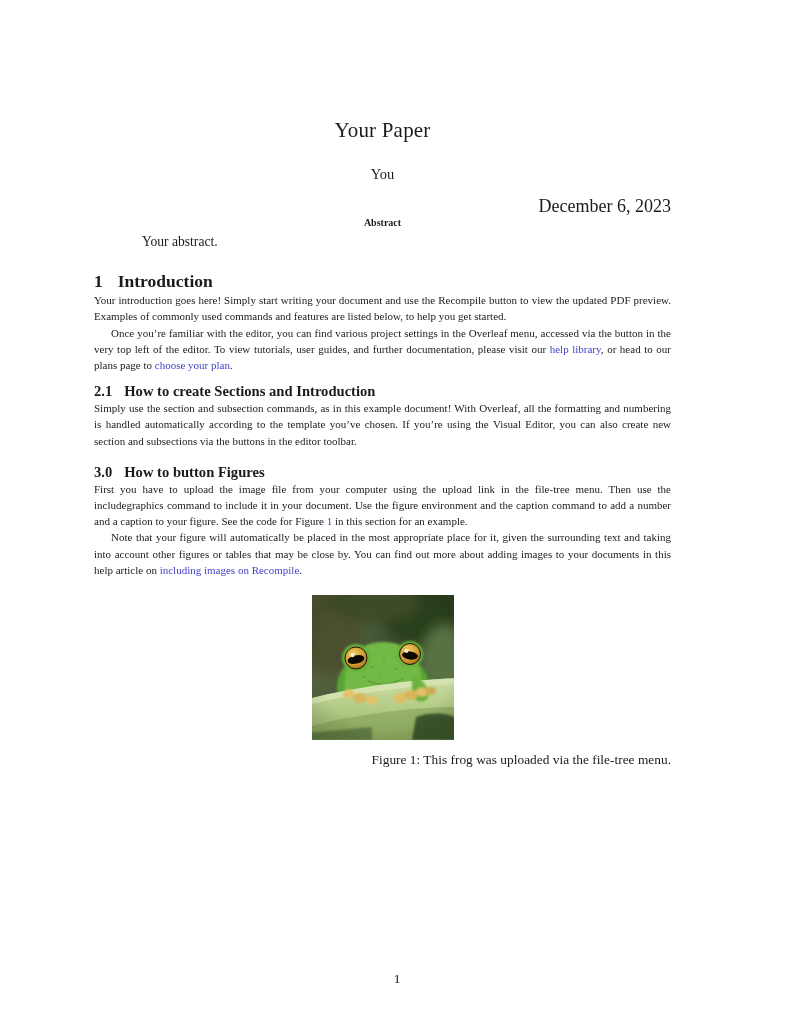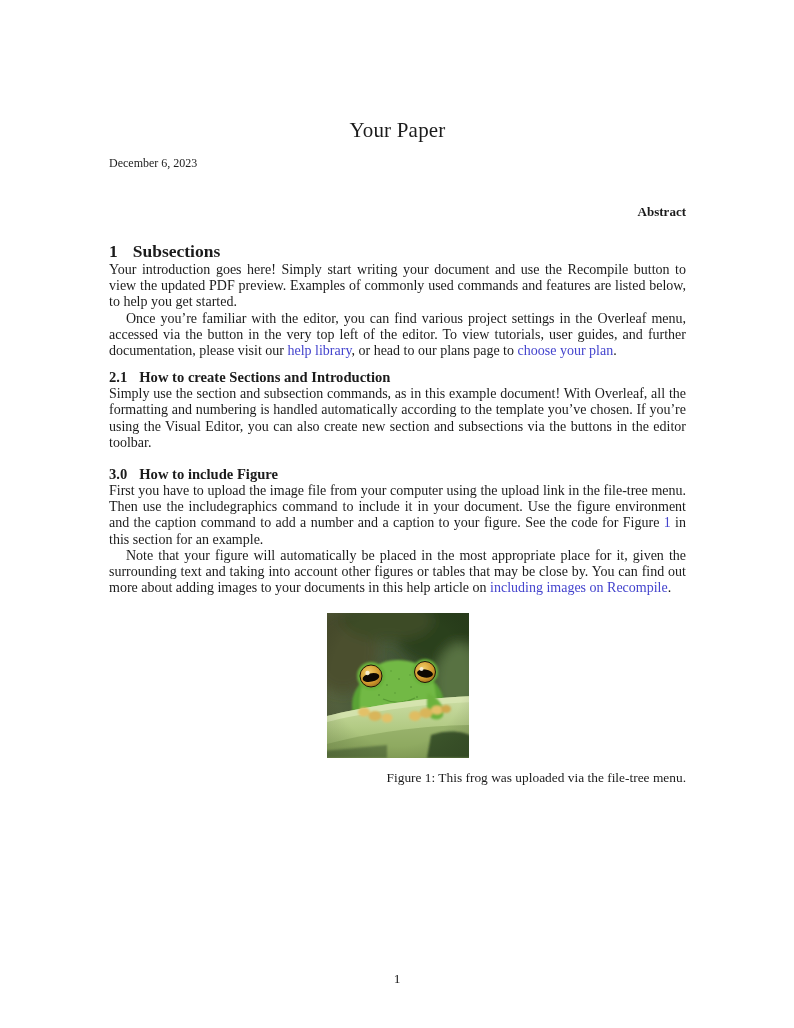"Your Paper" .content { left: 109px -> 94px }
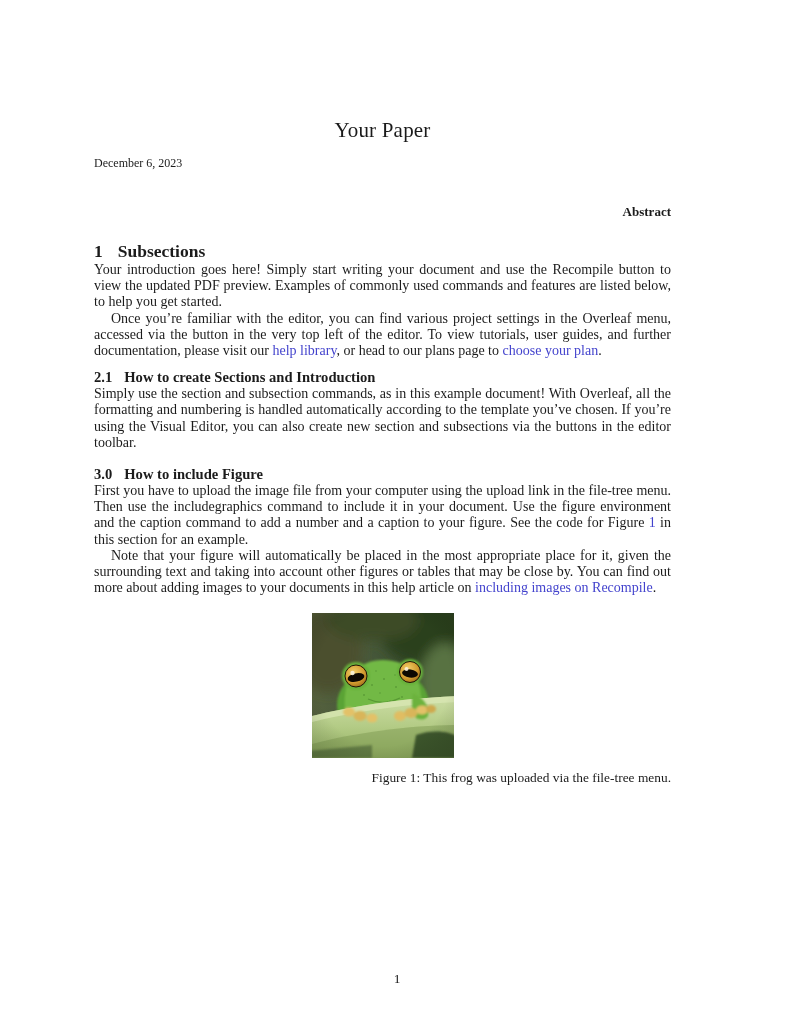"You" div.doc-author { html: none -> <div>You</div> }
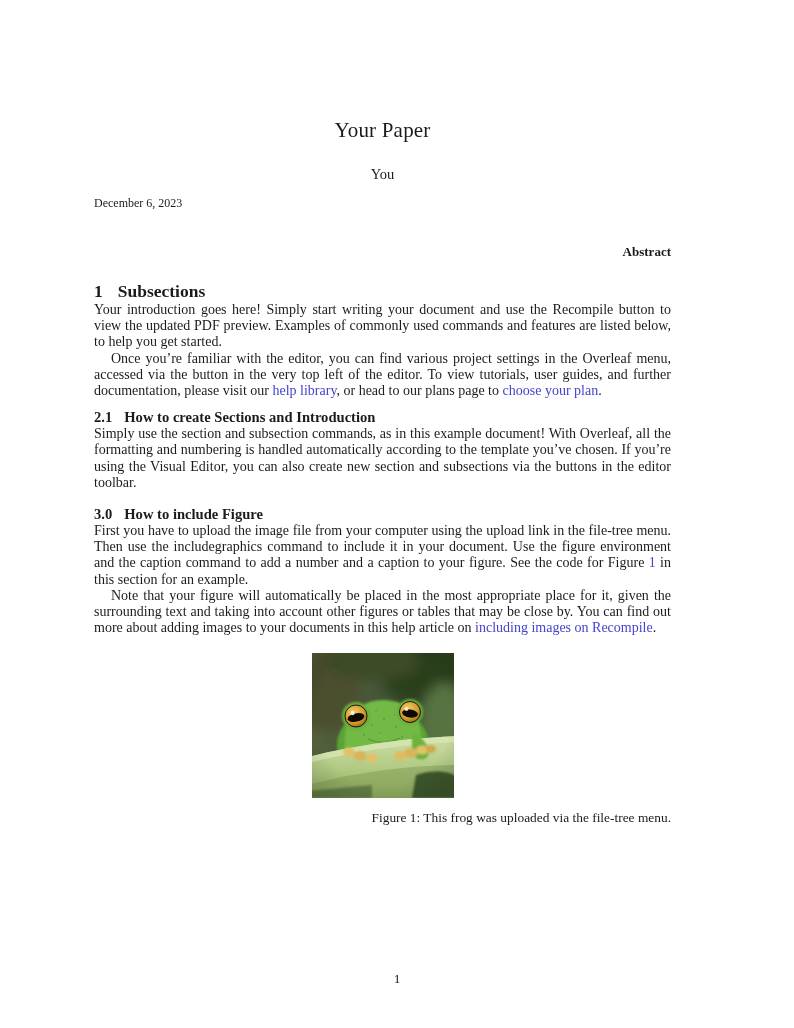"December 6, 2023" .doc-date { font-size: 12px -> 18px; text-align: left -> right }
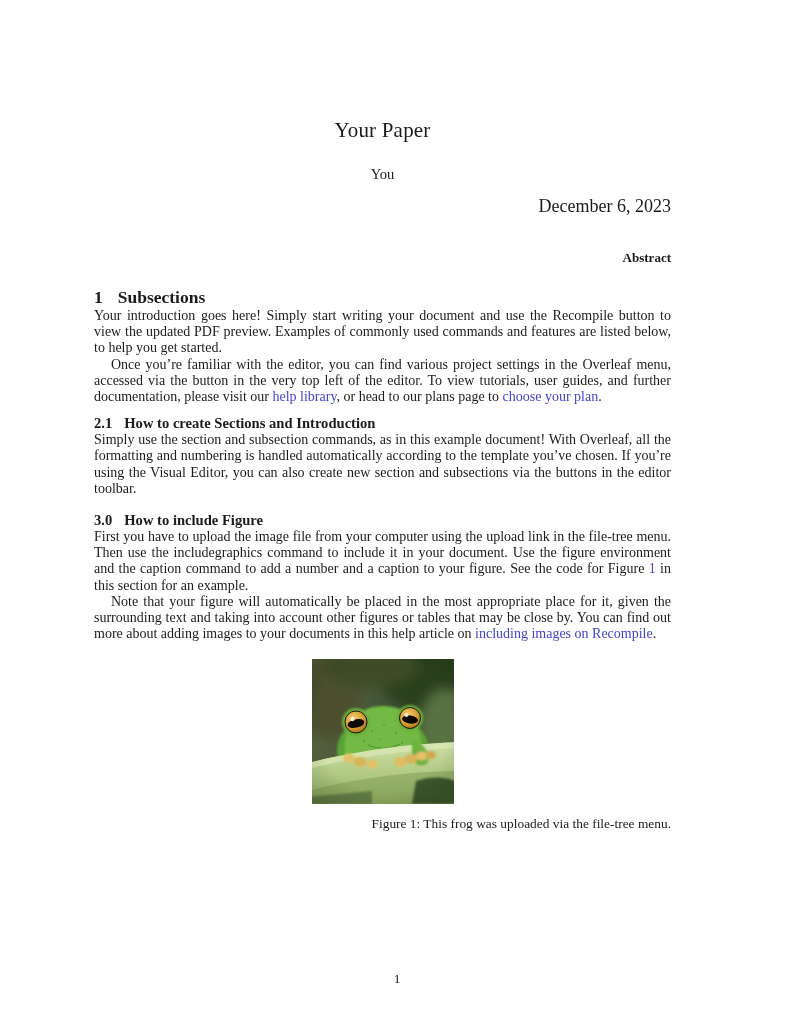"Abstract" .abstract-heading { font-size: 13px -> 10px; margin-top: 33px -> none; text-align: right -> center }
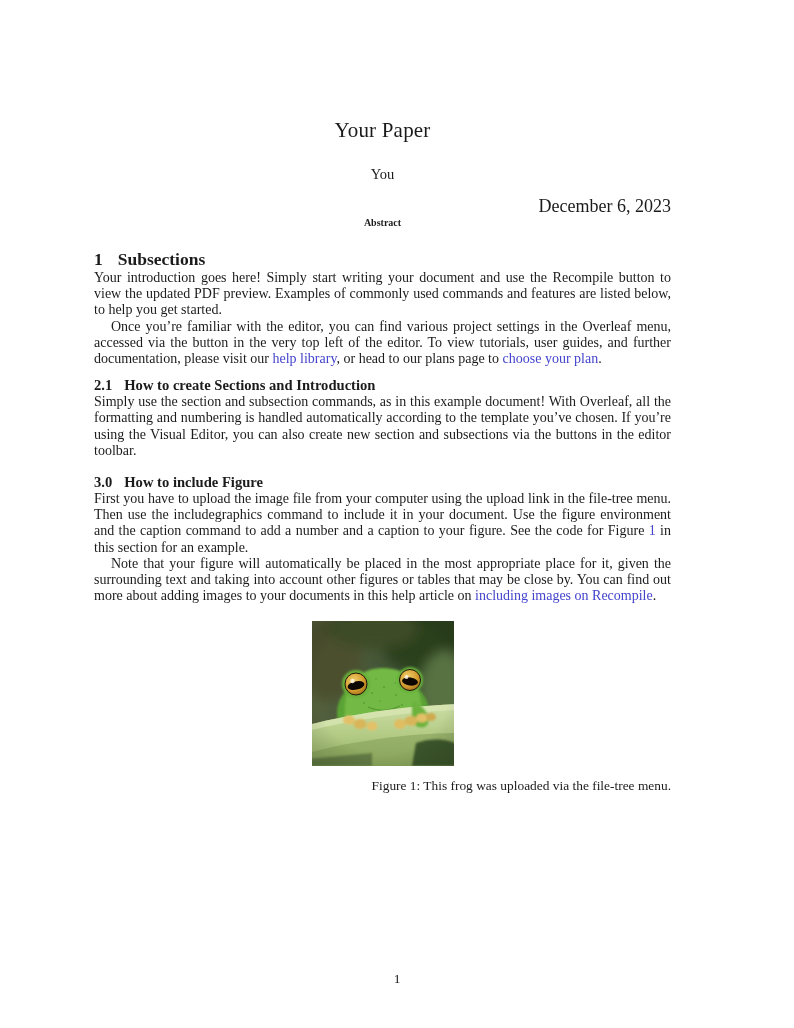"Your abstract." div.abstract-body { html: none -> <div>Your abstract.</div> }
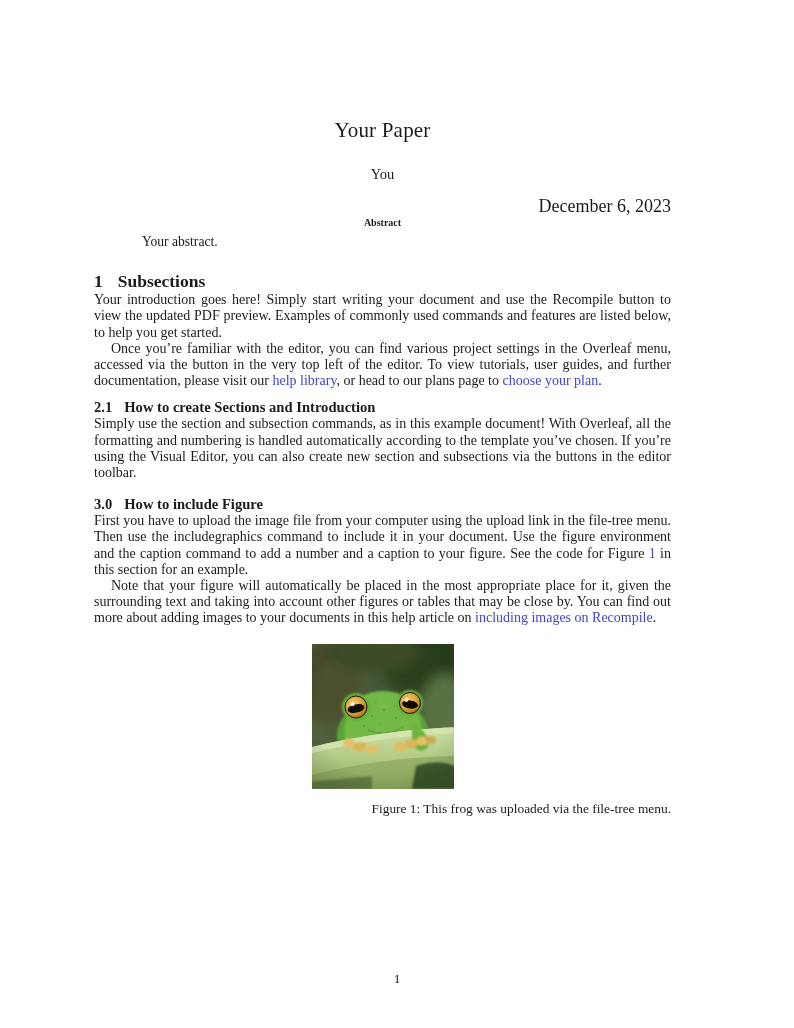"Subsections" span { text: Subsections -> Introduction }
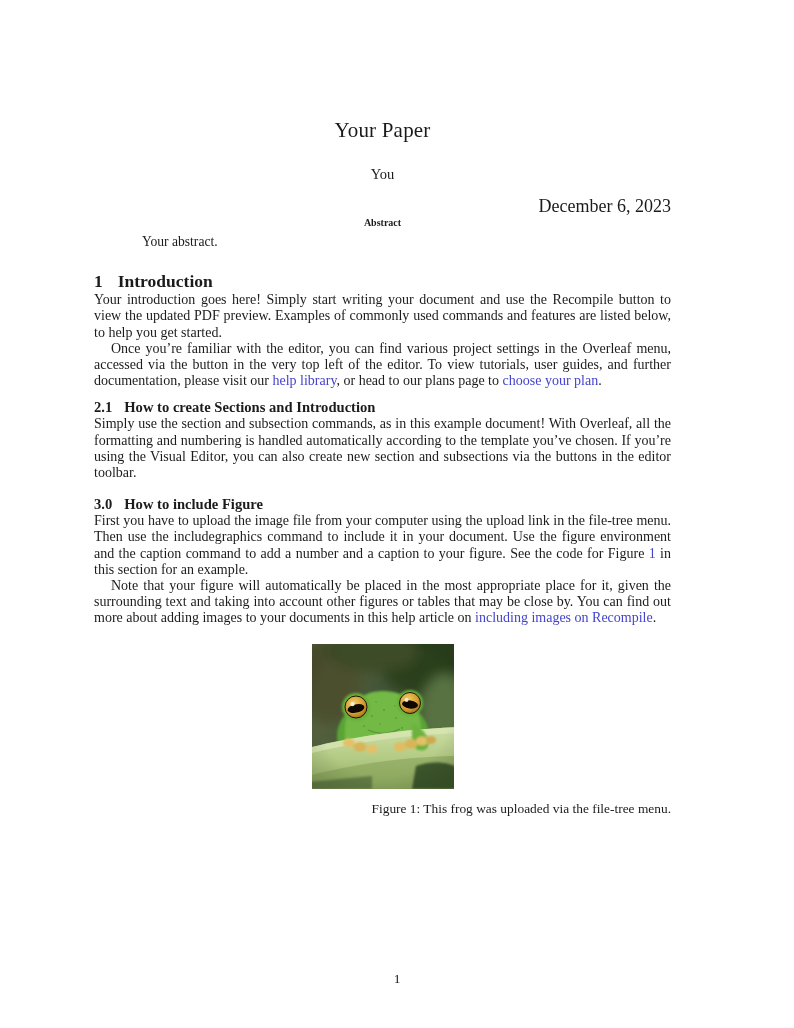"Your introduction goes here! Simply" p.body-par { font-size: 14px -> 11px }
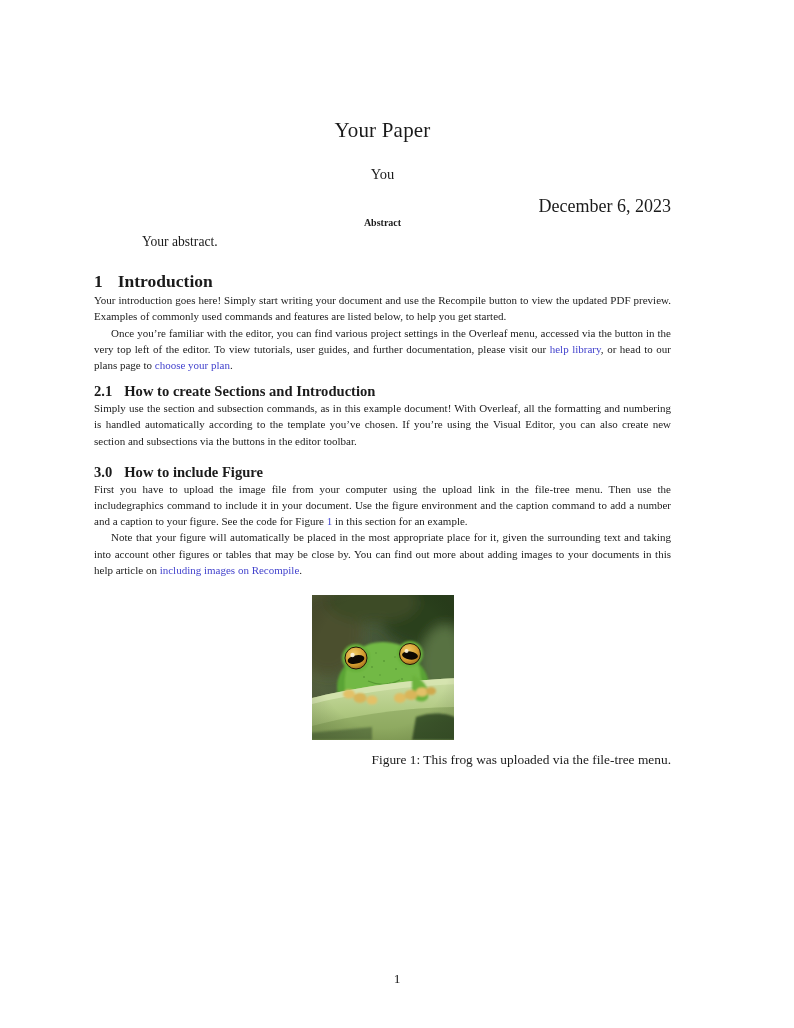"How to include Figure" span { text: include Figure -> button Figures }
